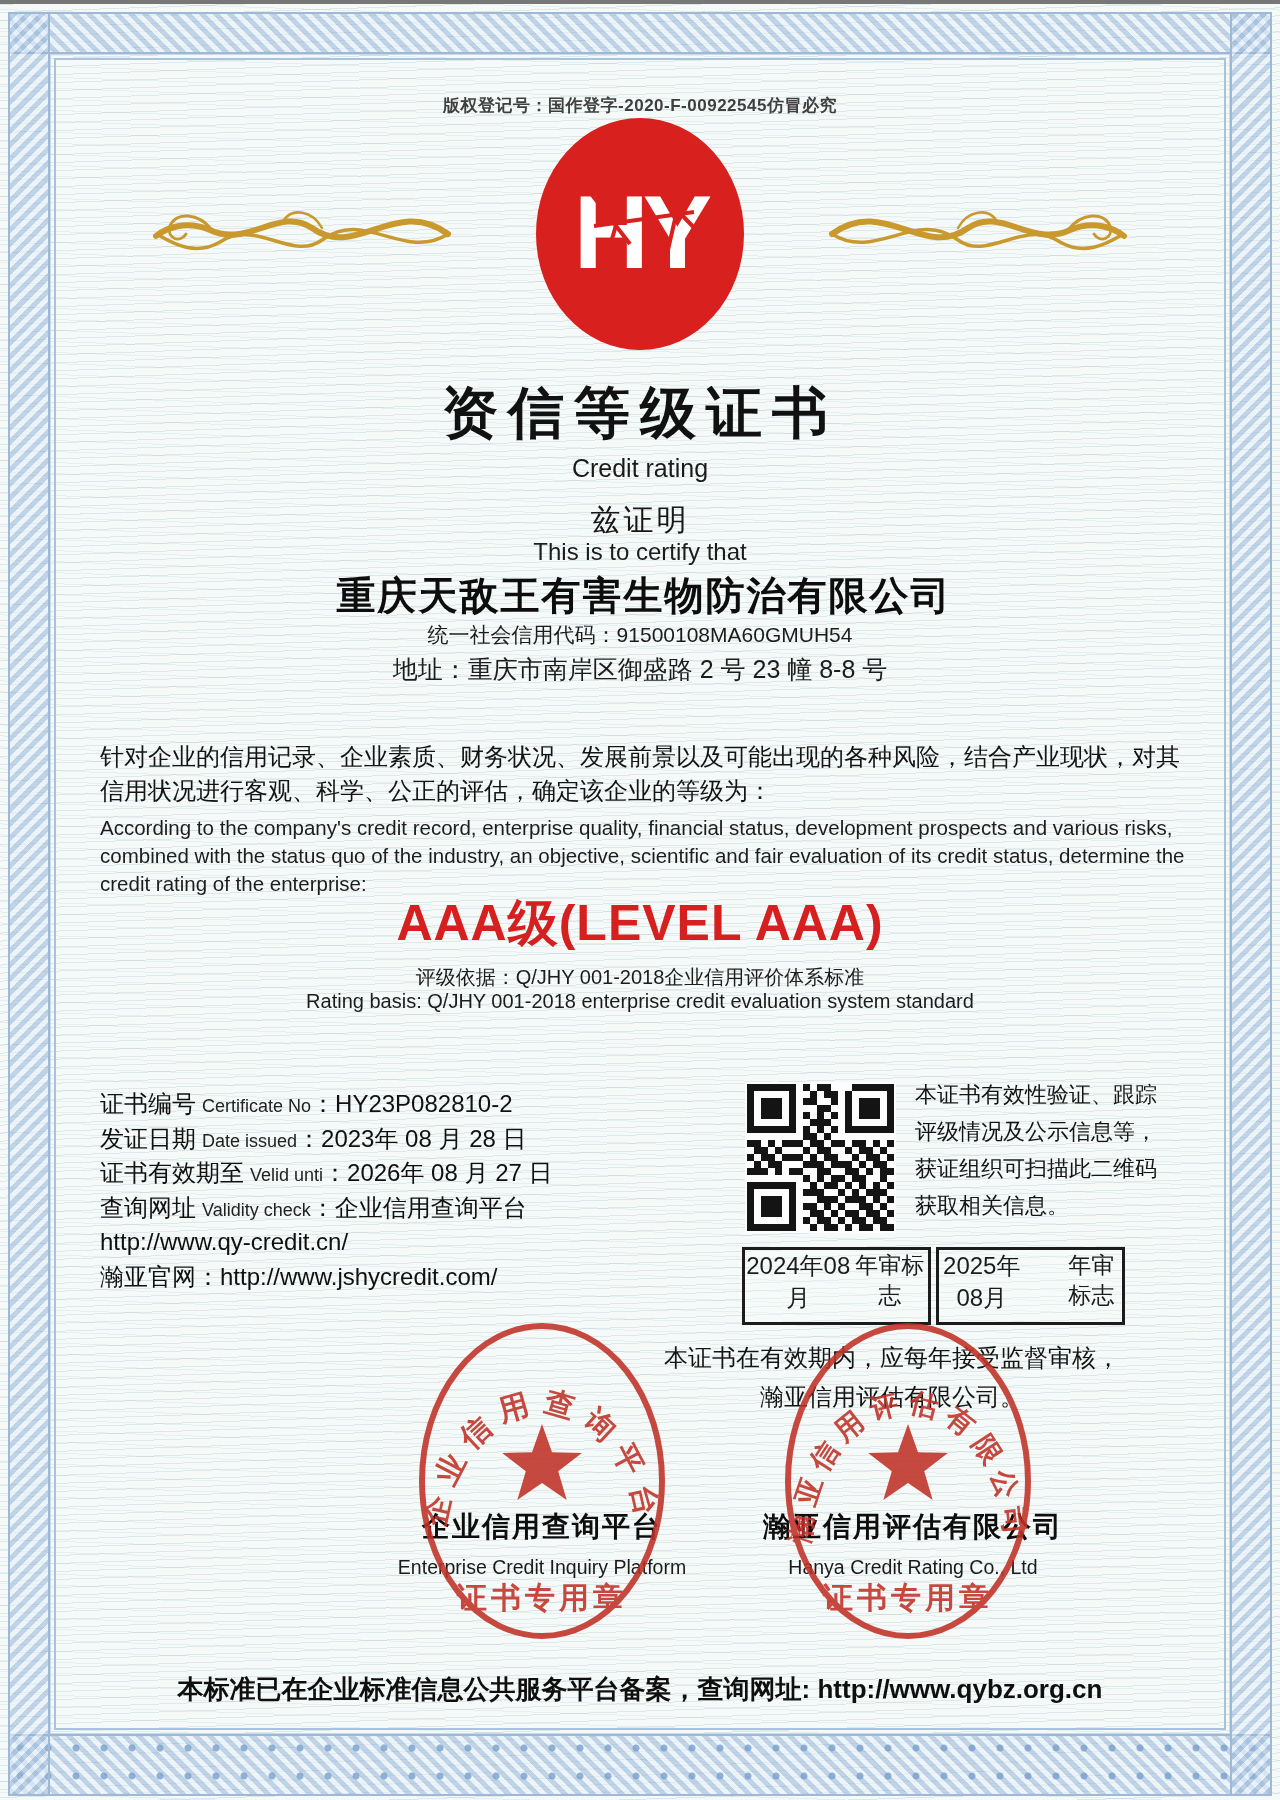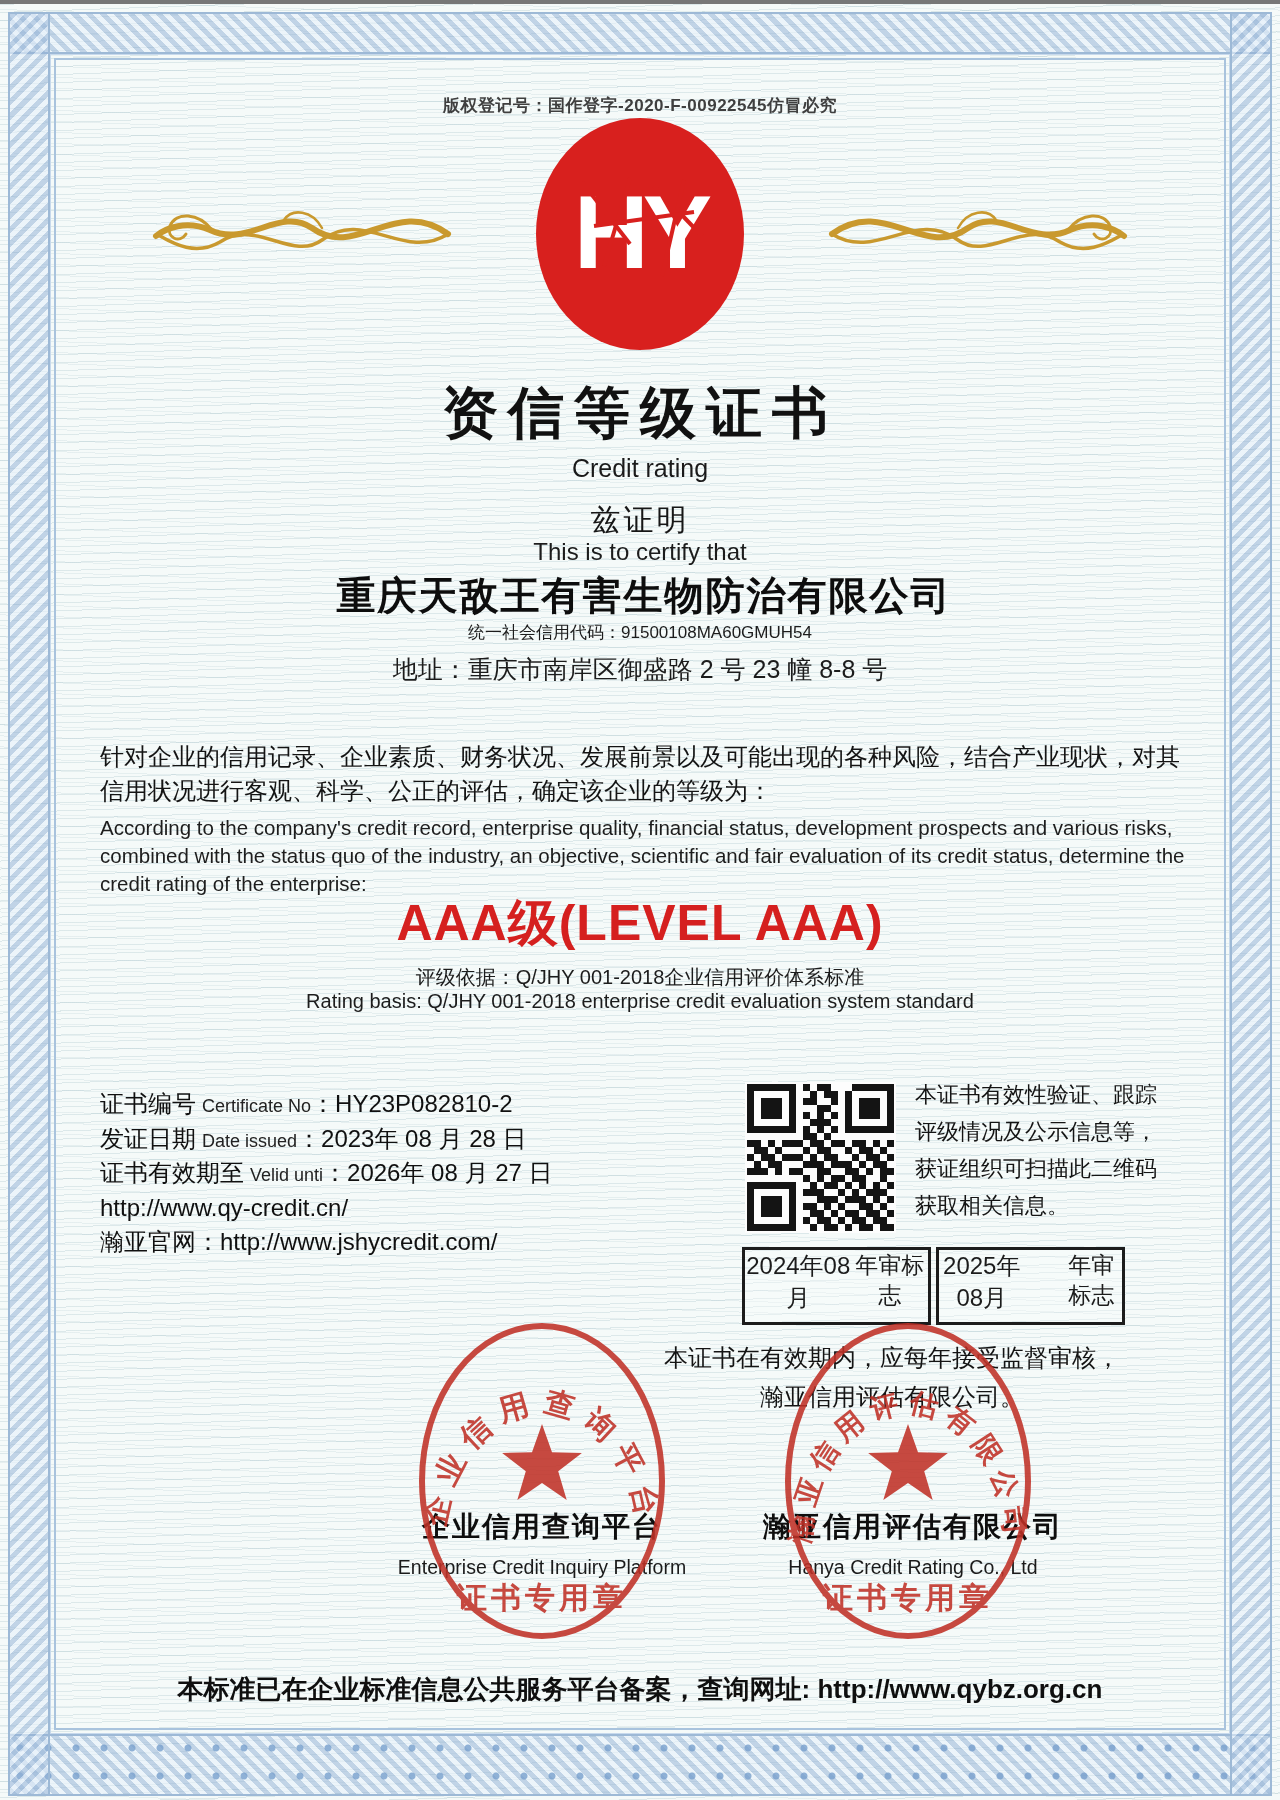"统一社会信用代码：91500108MA60GMUH54" .code { font-size: 17px -> 21px }
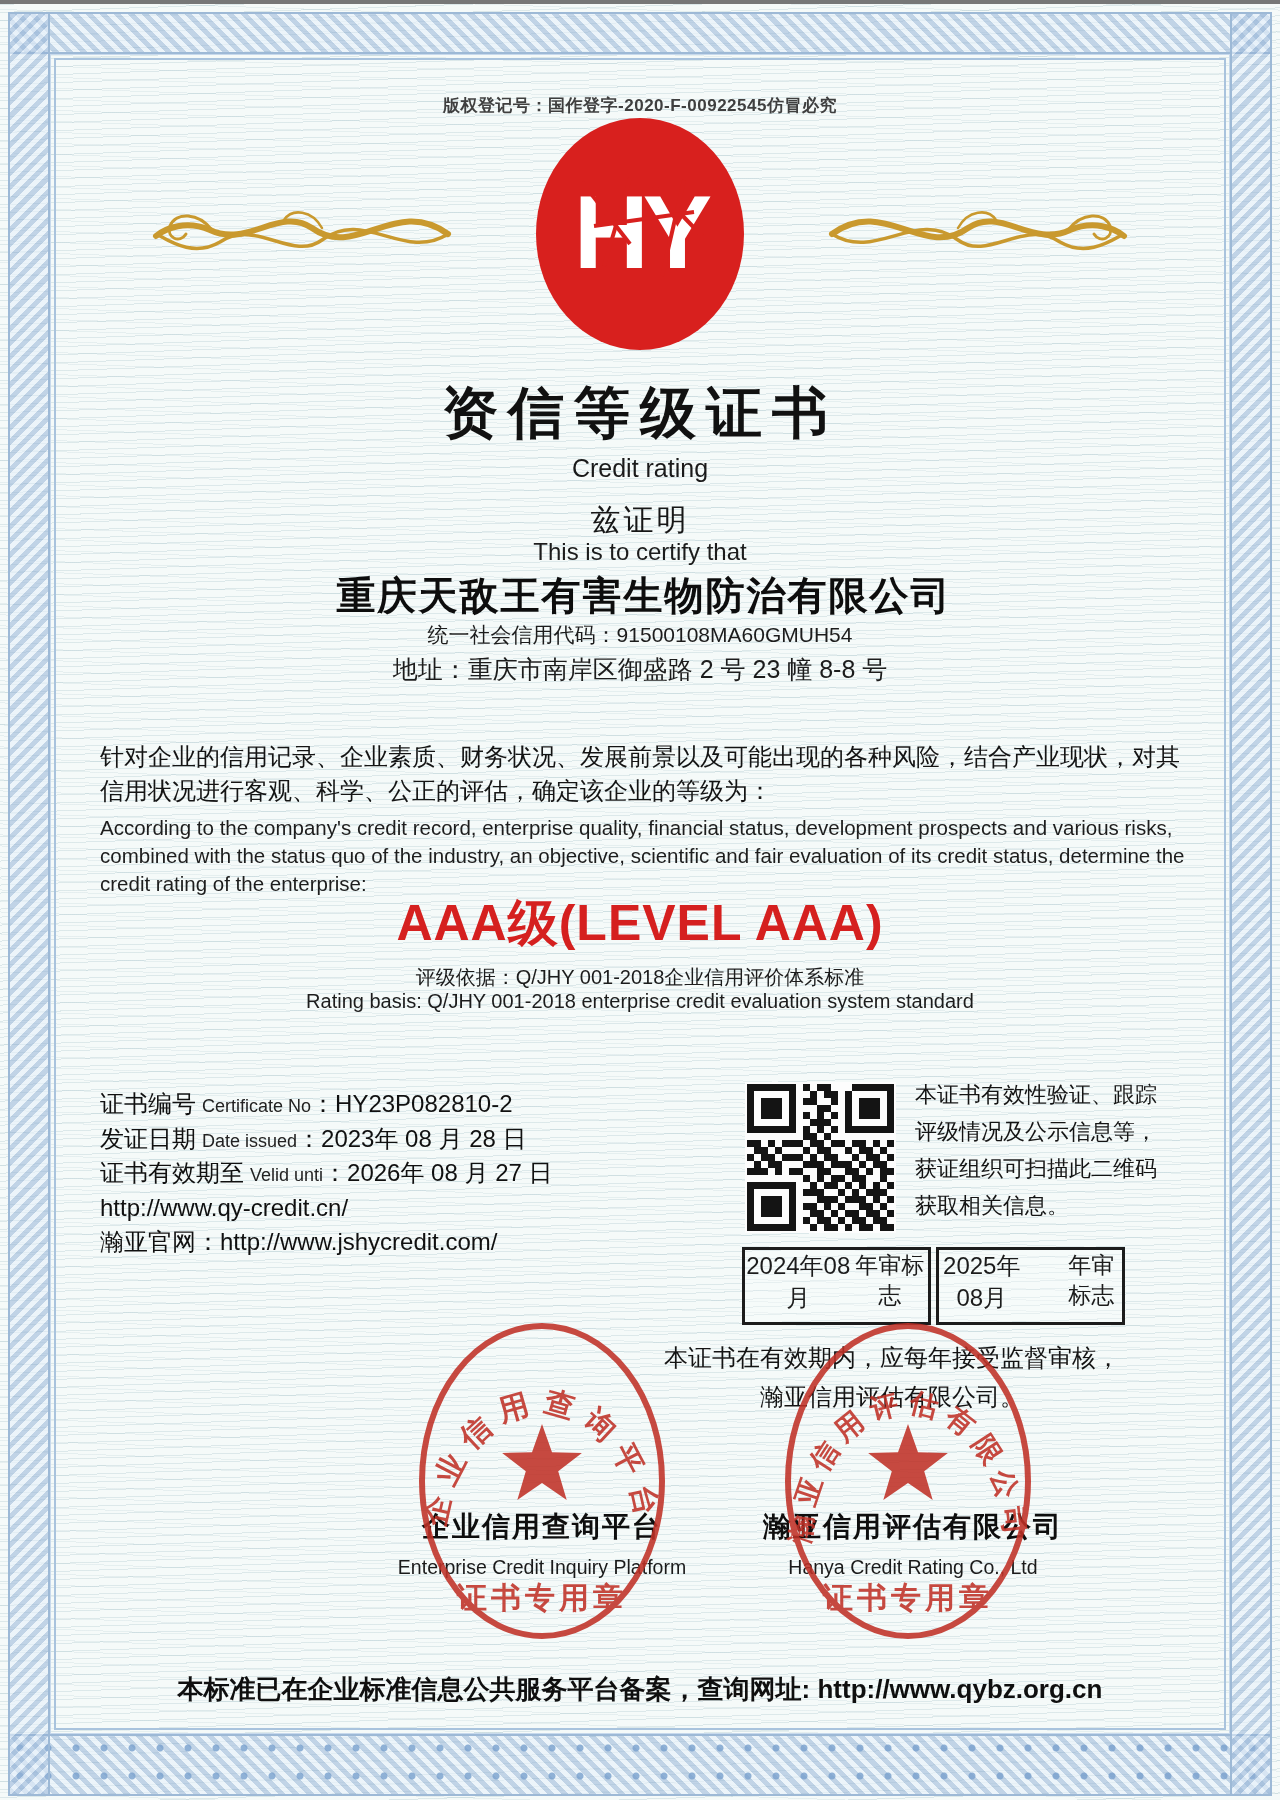"查询网址 Validity check：企业信用查询平台" div.d-row { html: none -> <div> <span>查询网址</span><span>Validity check</span><span>：</span><span>企业信用查询平台</span> </div> }
